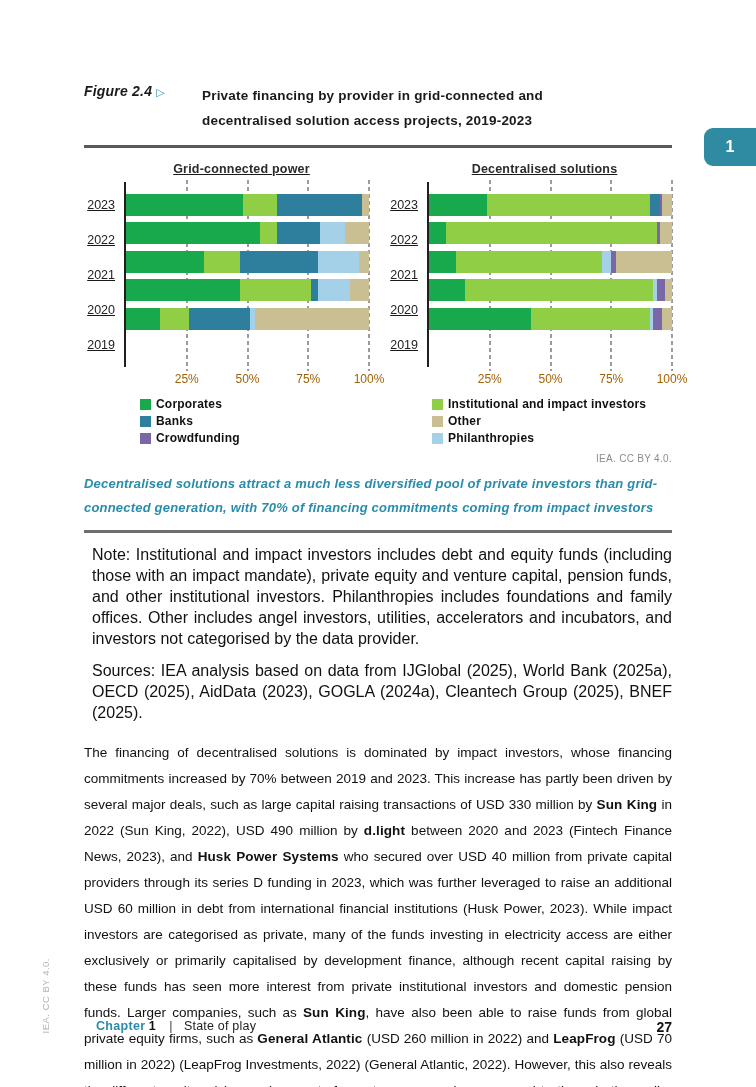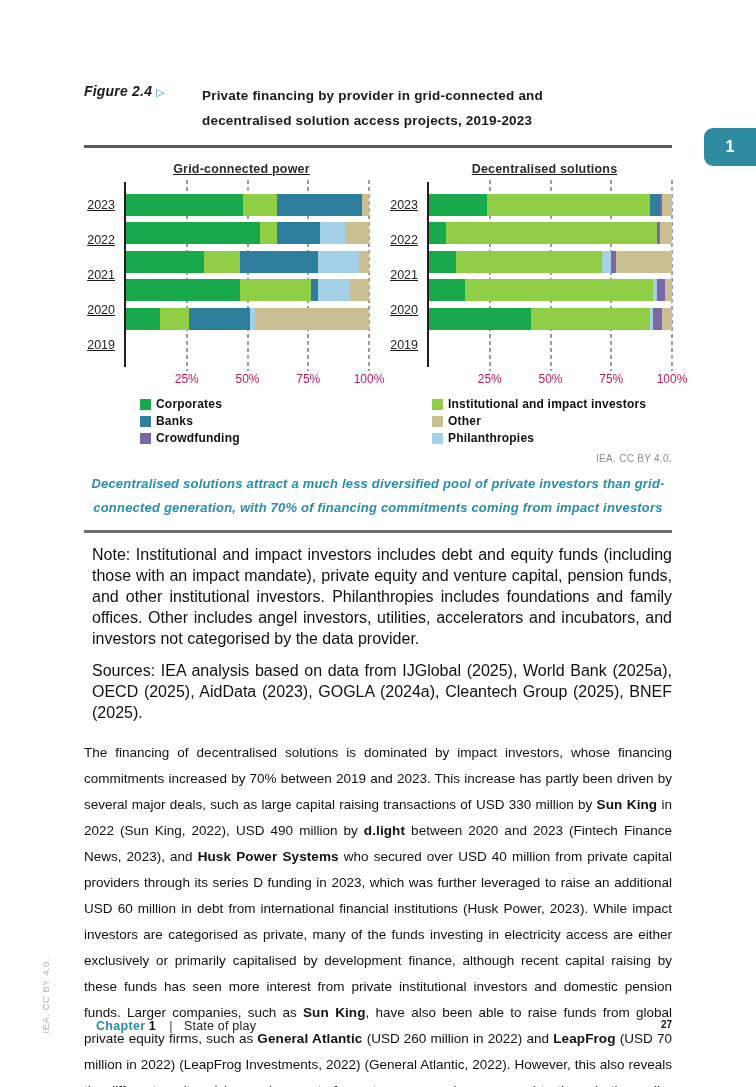"25%" .tick { color: #be185d -> #a16207 }
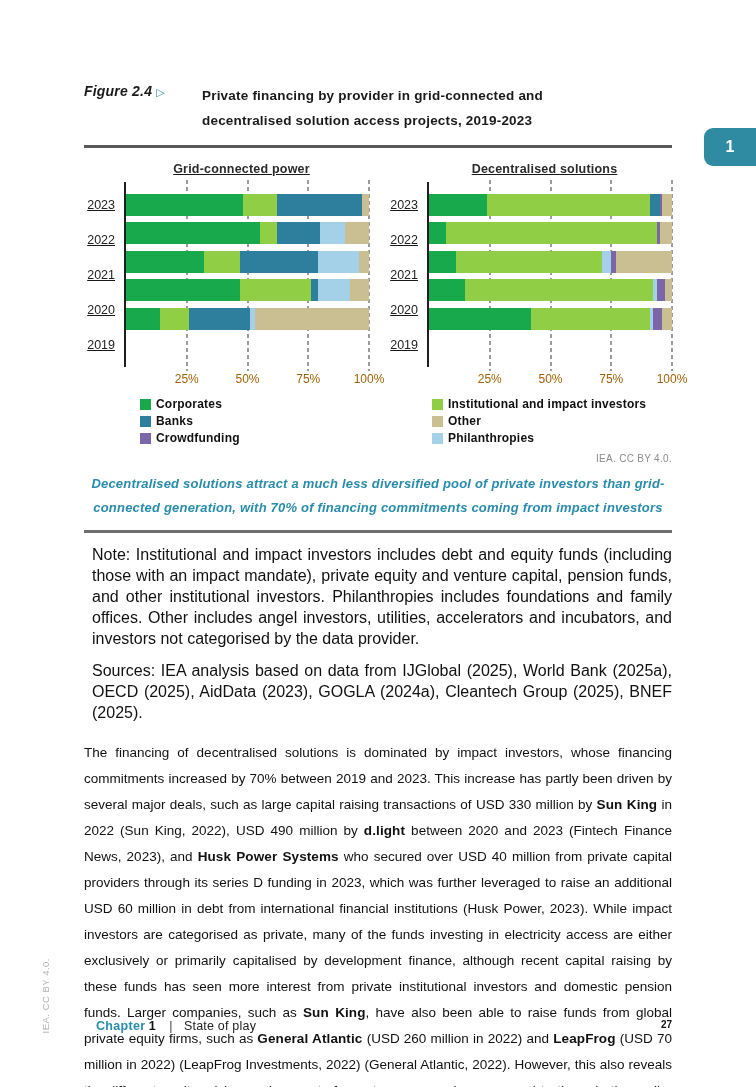"Decentralised solutions attract a much" .caption { text-align: center -> left }
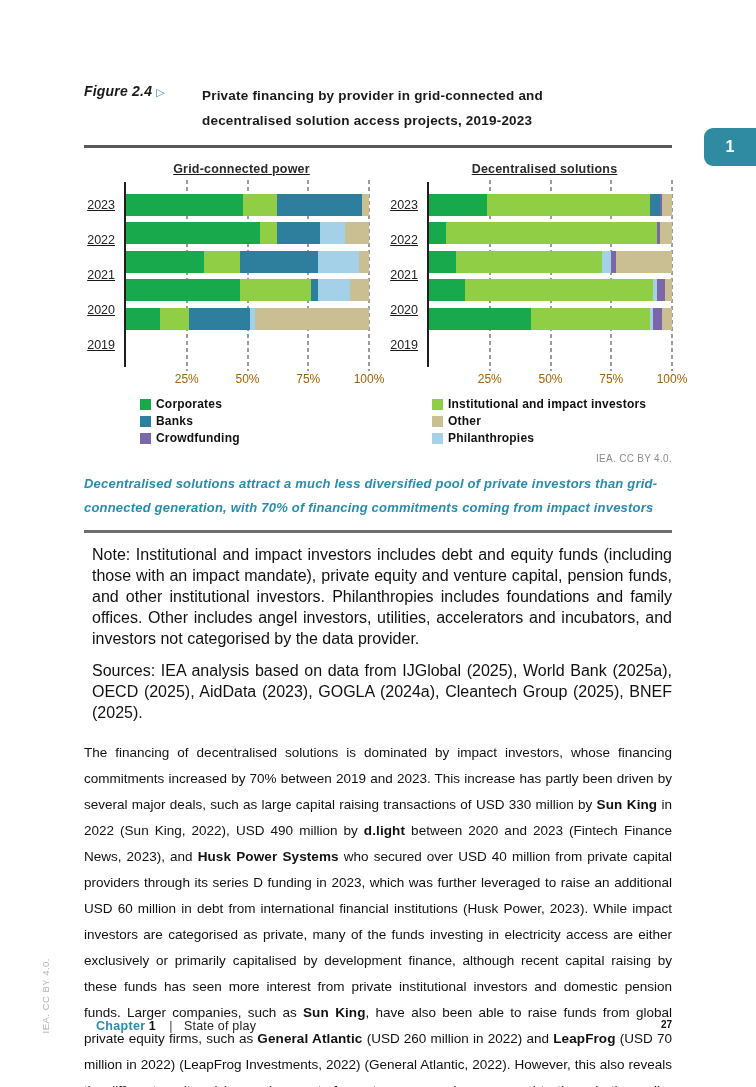"27" .footer .pageno { font-size: 10px -> 14px }
